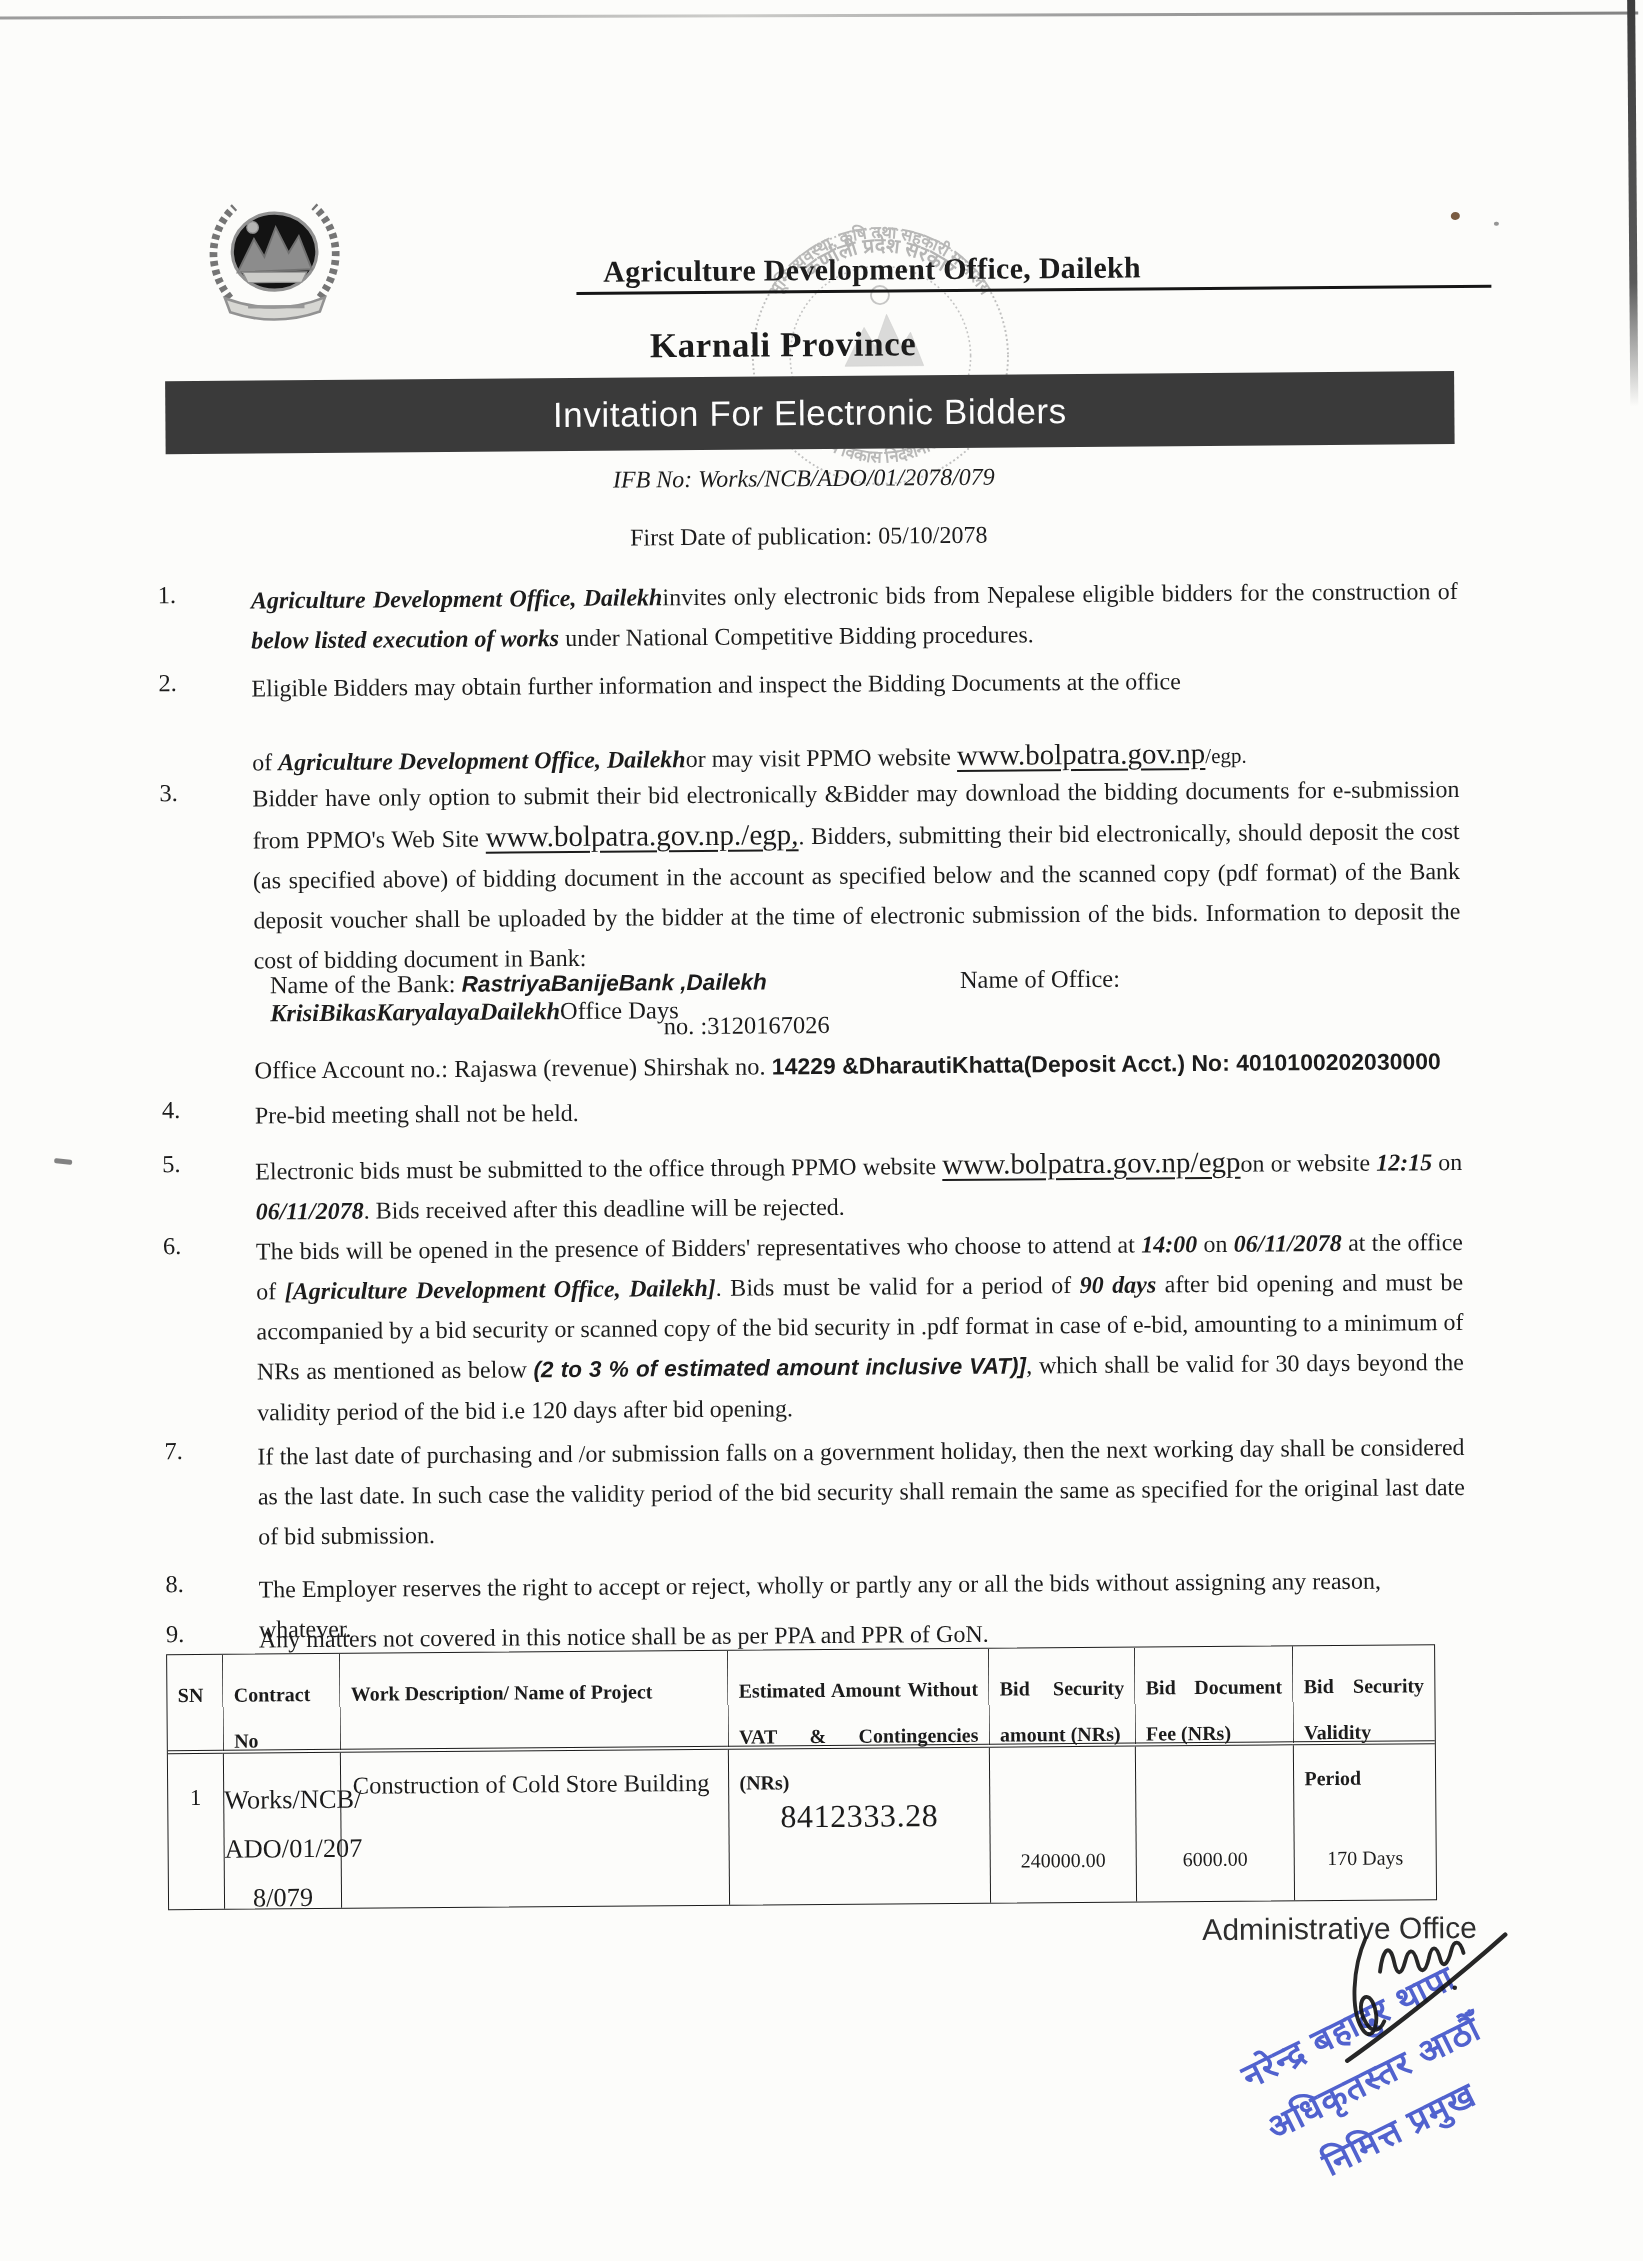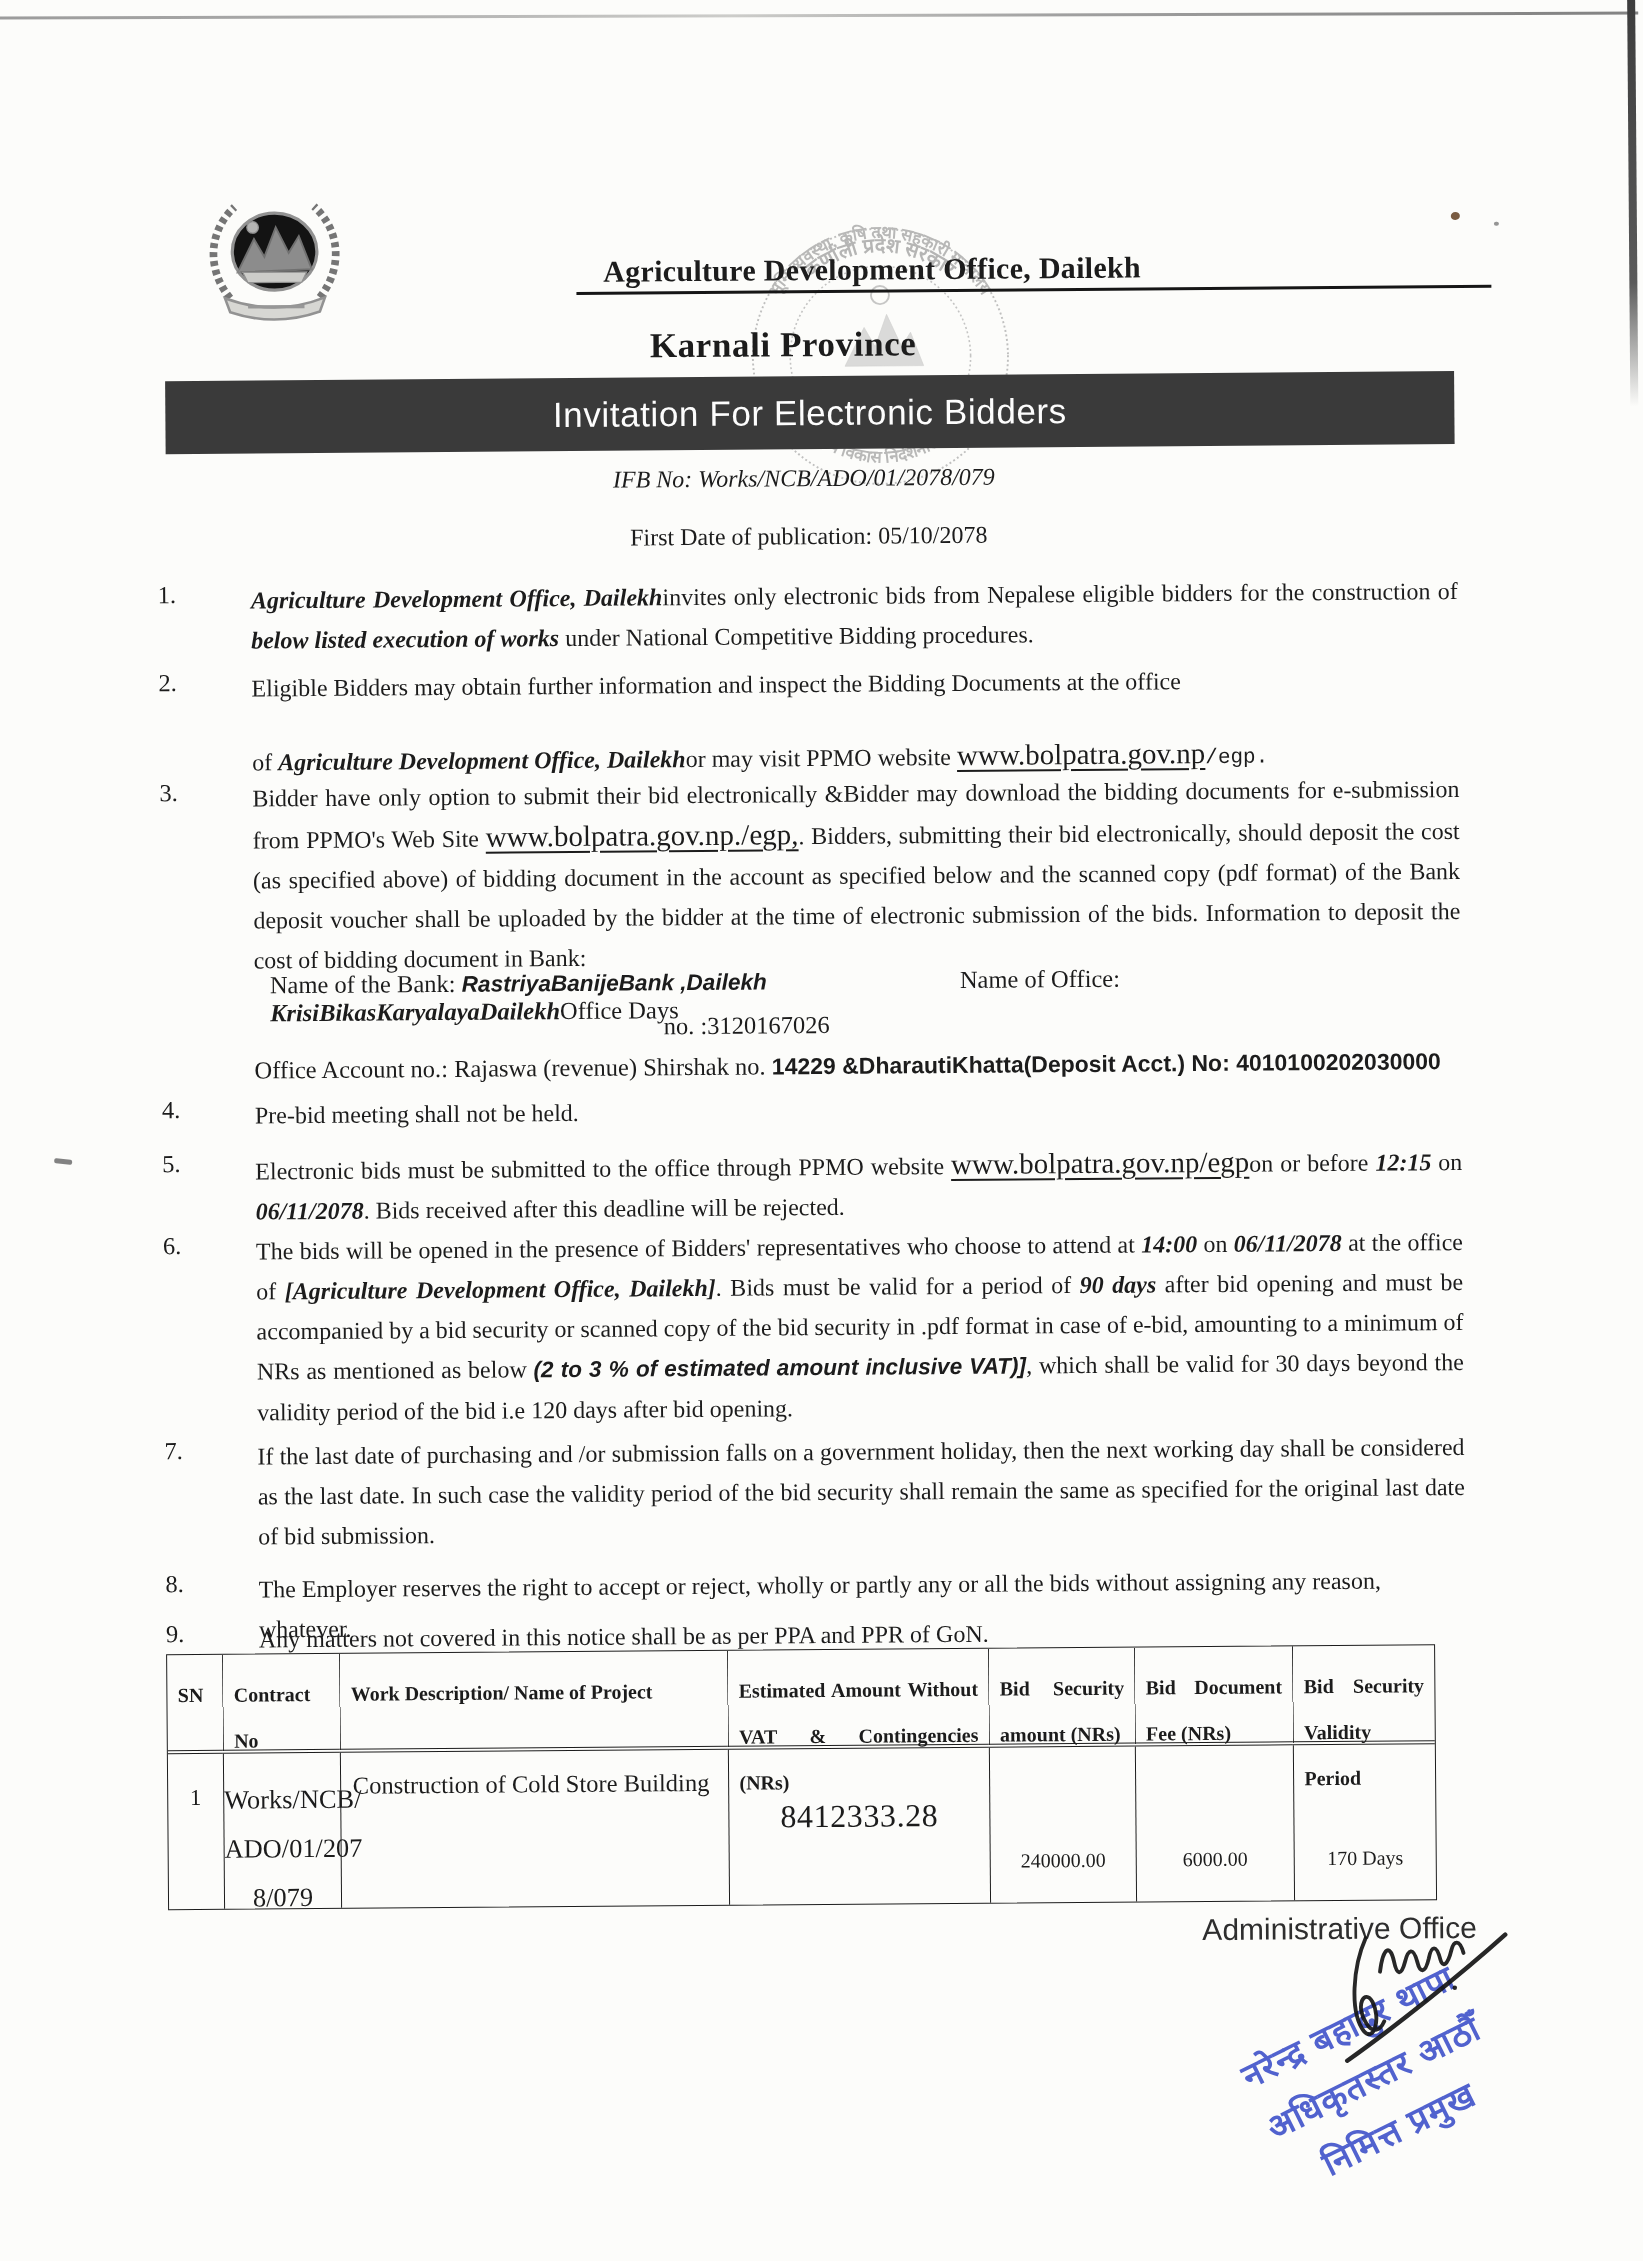"/egp." .seg-egp { font-family: Liberation Mono, monospace -> Liberation Serif, serif }
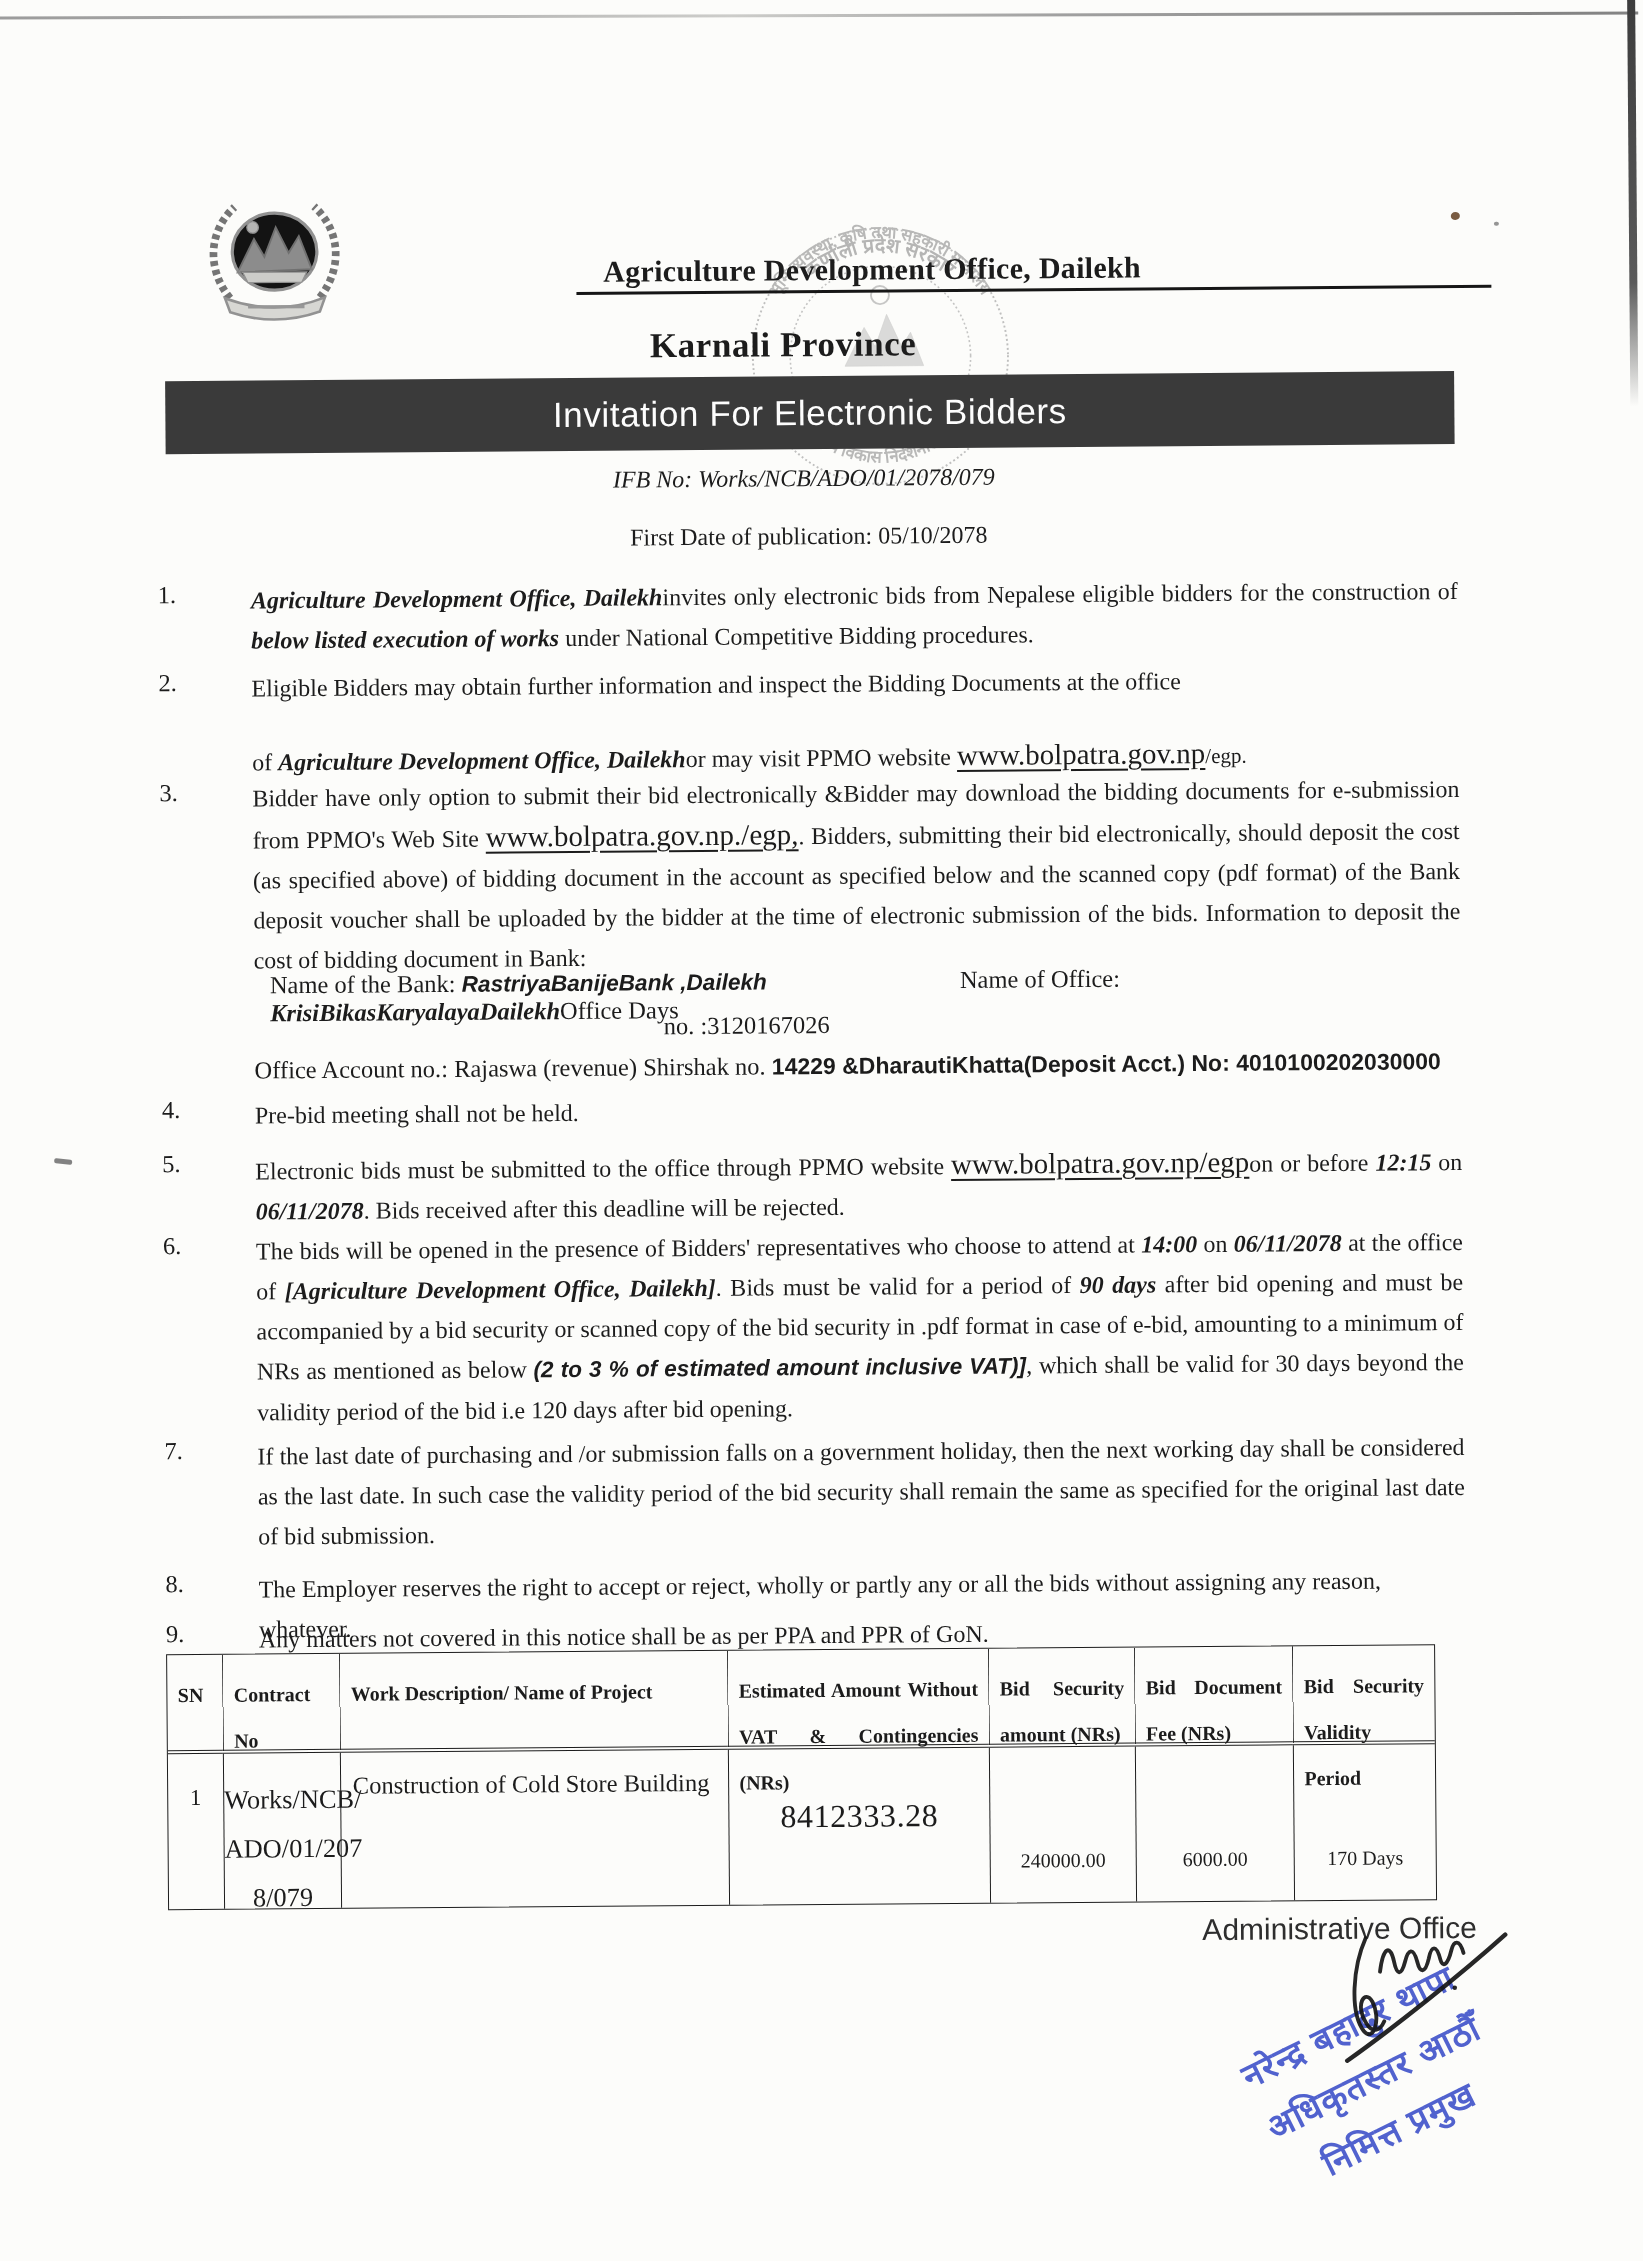"on or before" span { text: before -> website }
